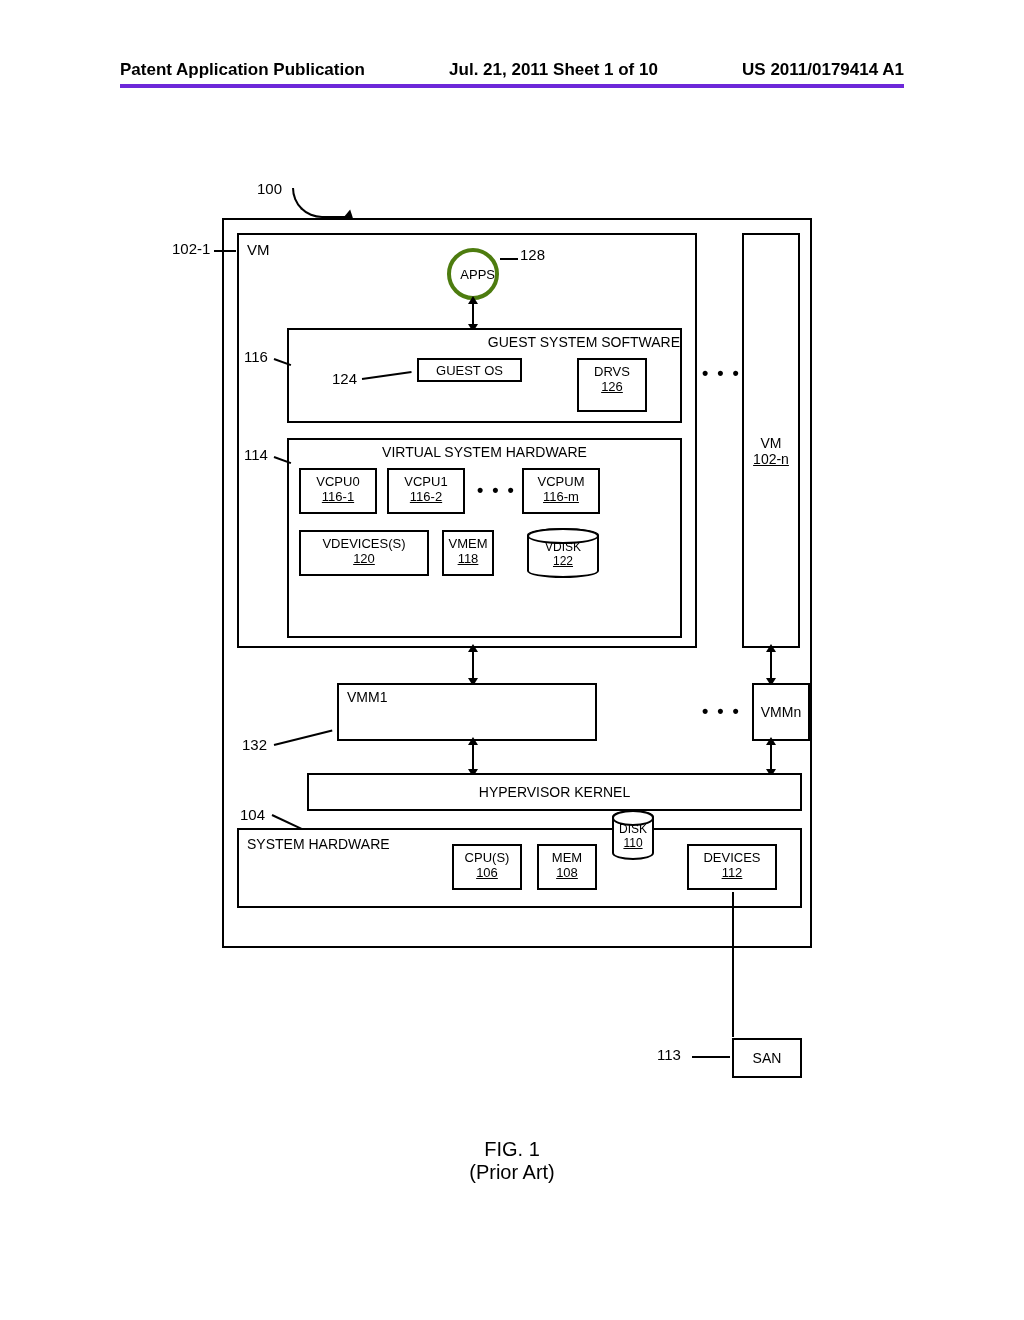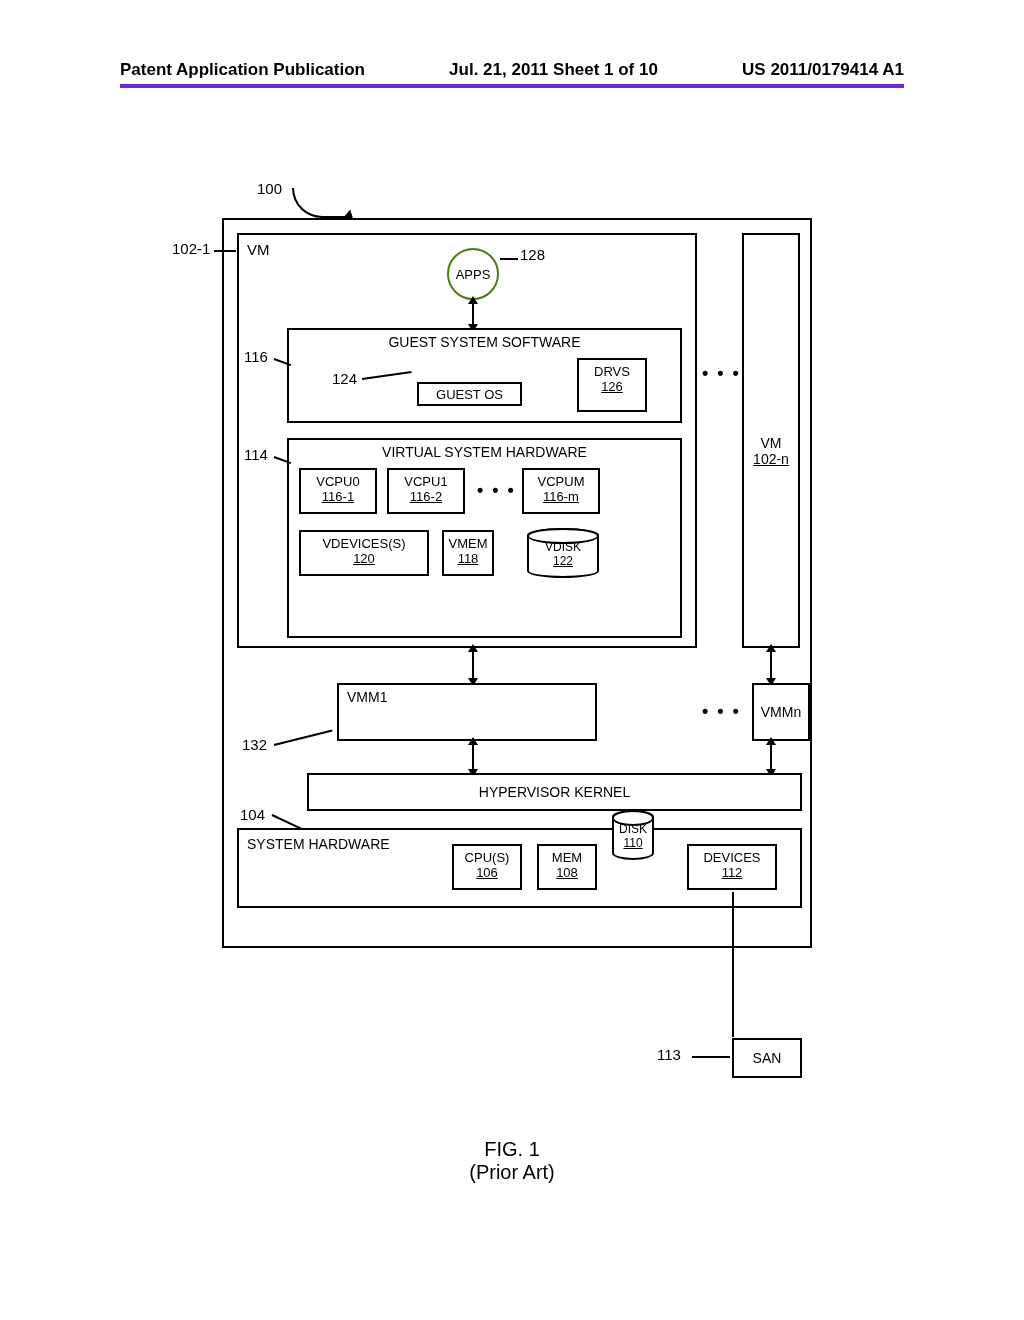"APPS" .apps { border: 2px solid #4d7c0f -> 4px solid #4d7c0f; justify-content: center -> flex-end }
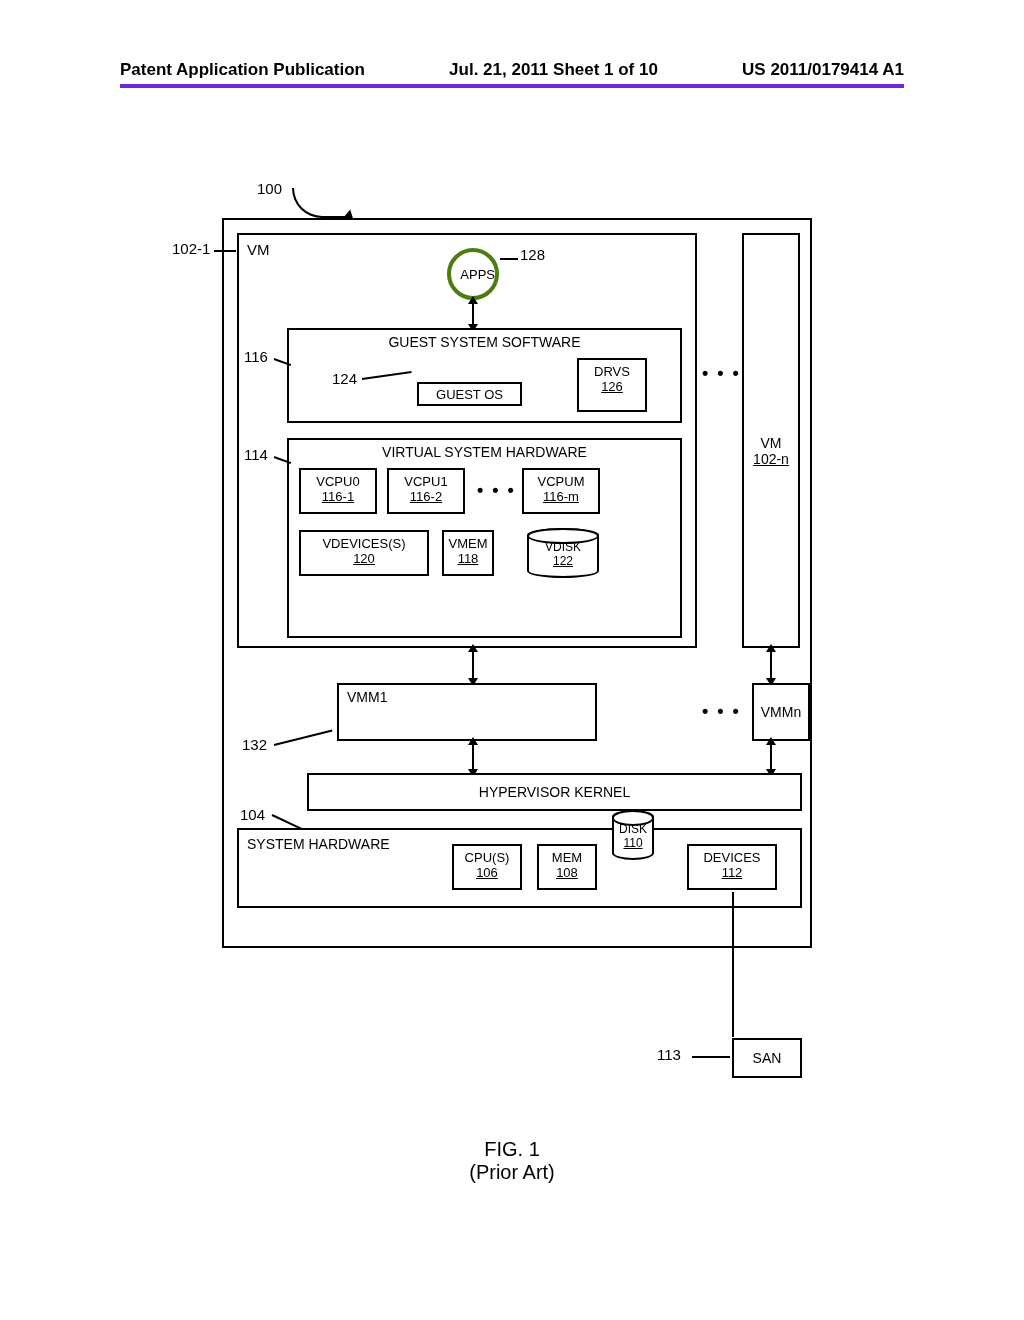"GUEST SYSTEM SOFTWARE" .gss-title { text-align: center -> right }
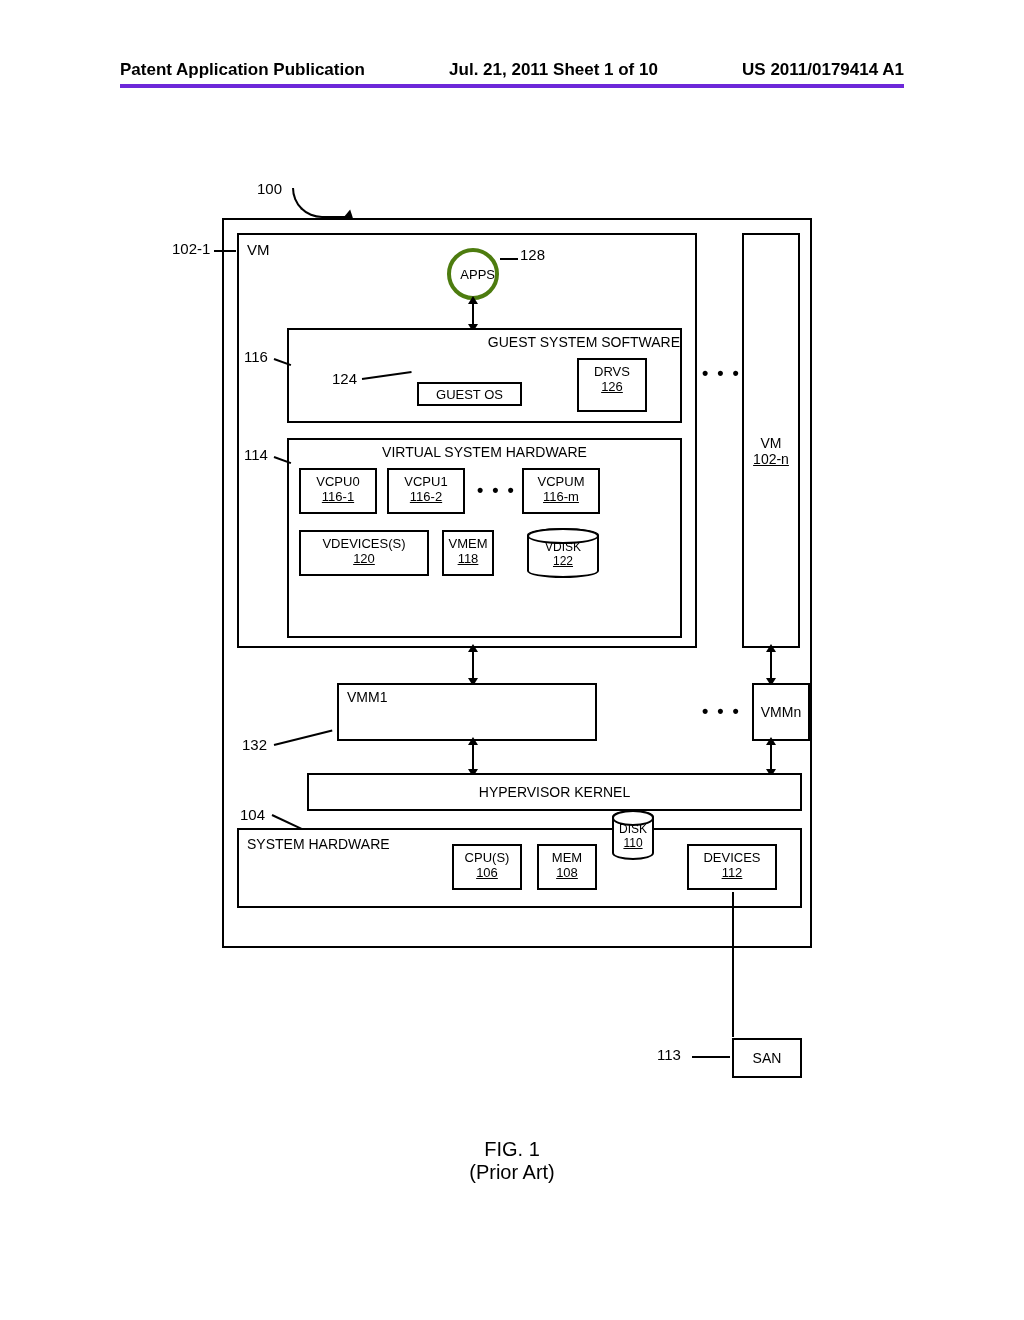"GUEST OS" div.box { margin-top: 24px -> none }
